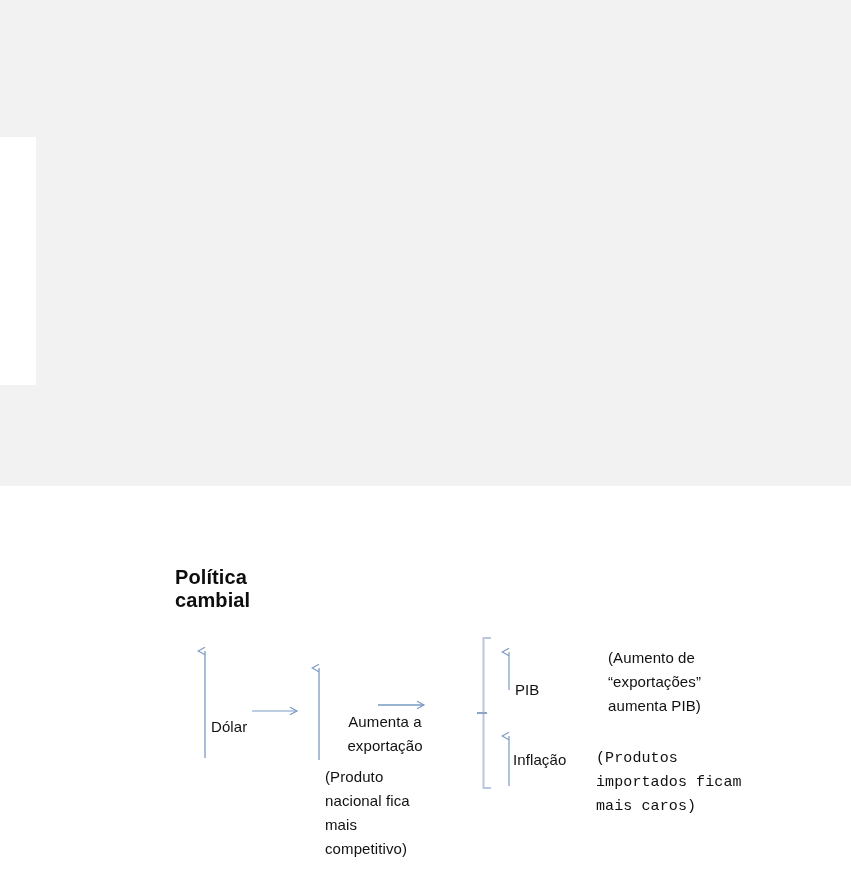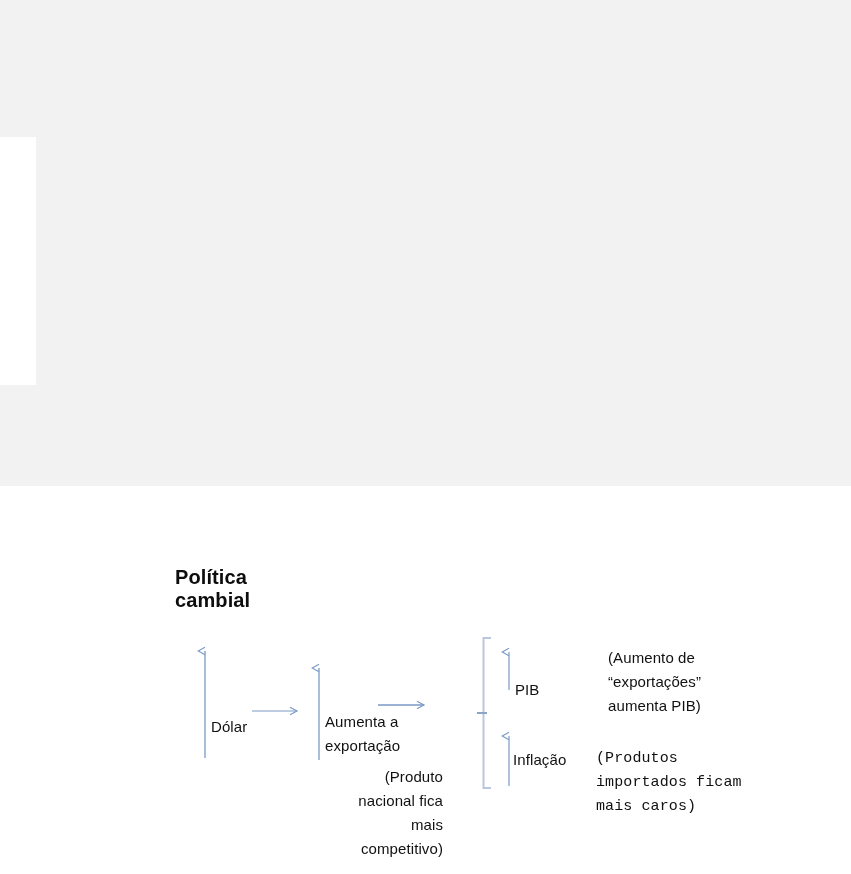"Aumenta a" .lbl-aumenta { text-align: none -> center }
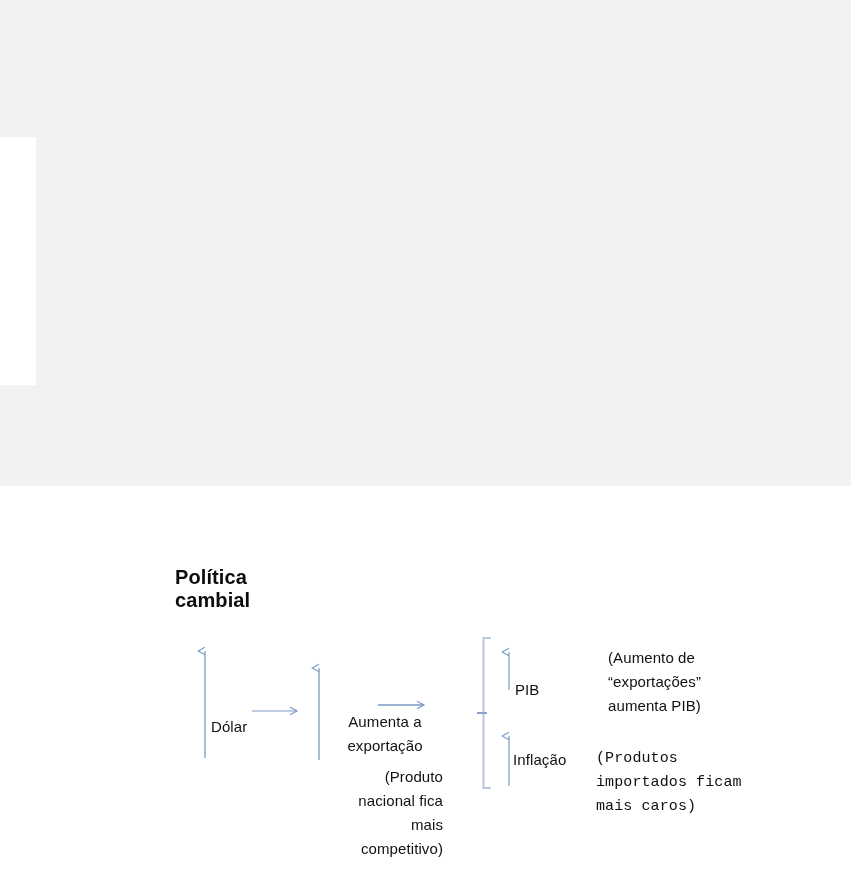"(Produto" .lbl-produto { text-align: right -> none }
